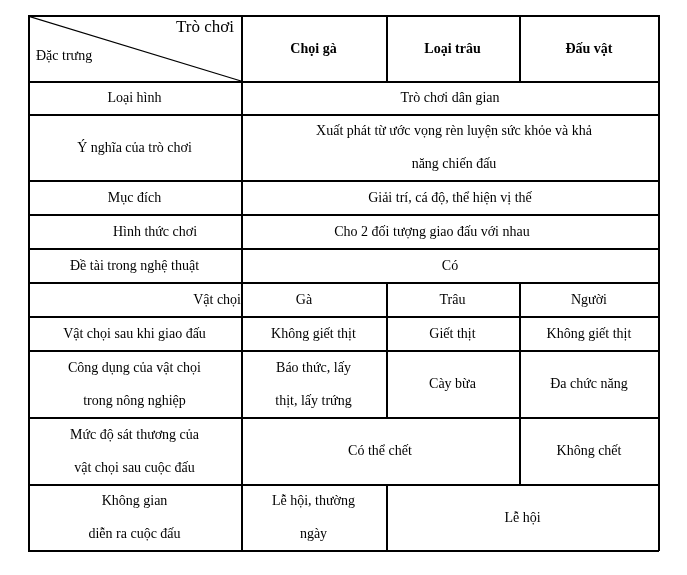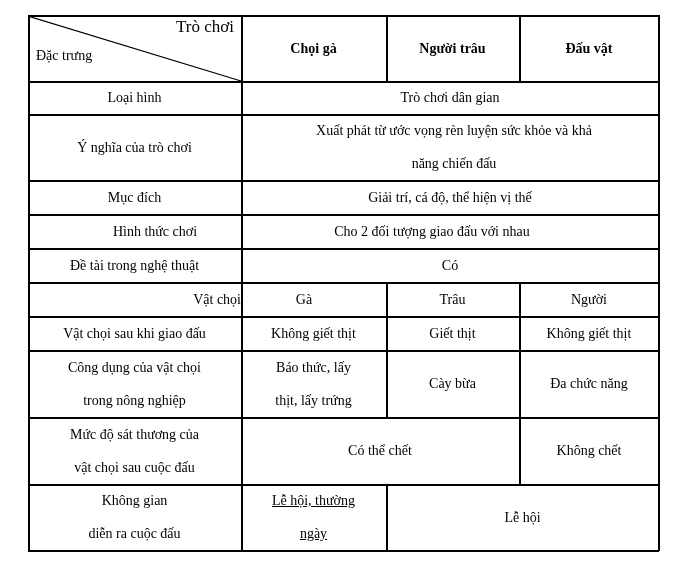"Người trâu" span { text: Người -> Loại }
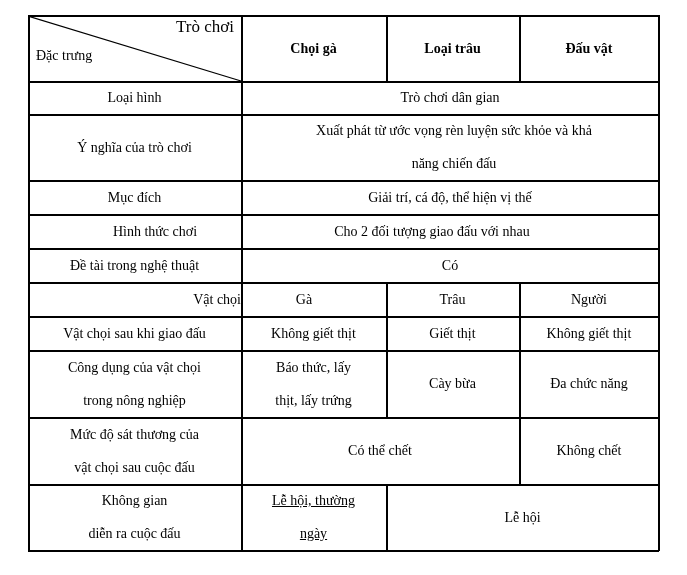"Lễ hội, thường" div.cell { text-decoration: underline -> none }
